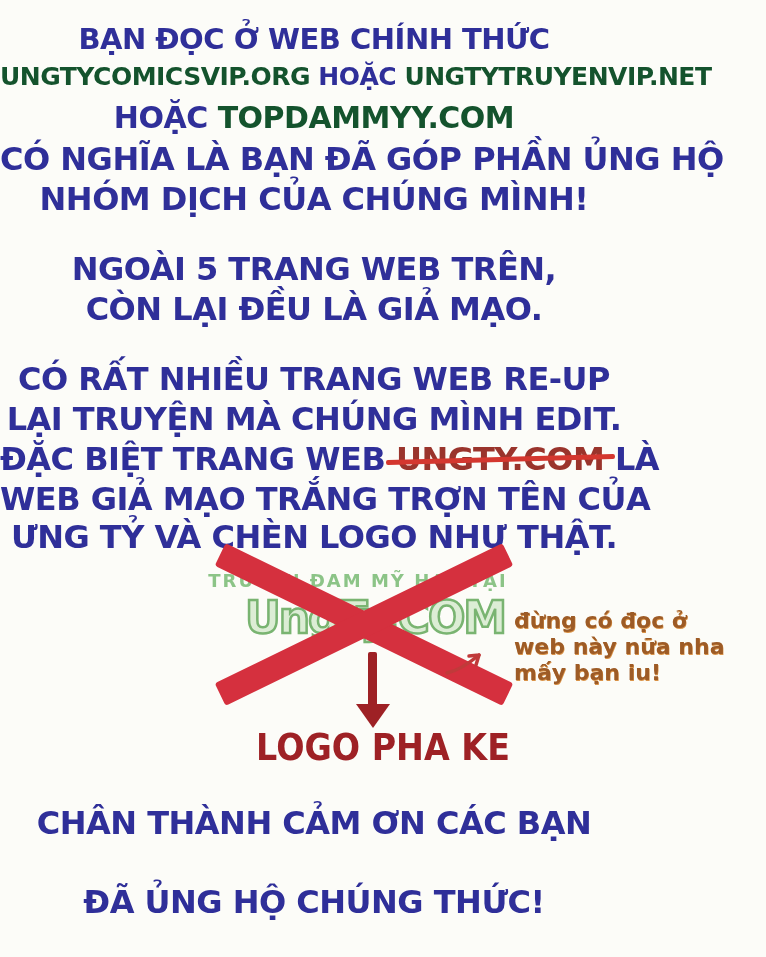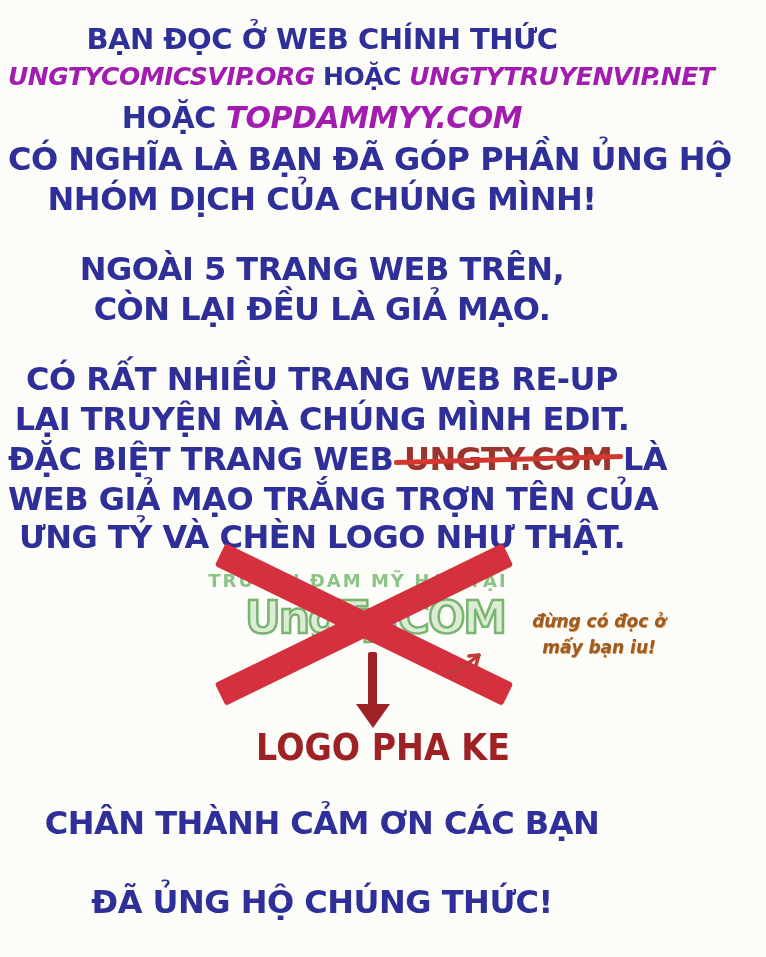"BẠN ĐỌC Ở WEB CHÍNH" .line { padding-left: 8px -> none }
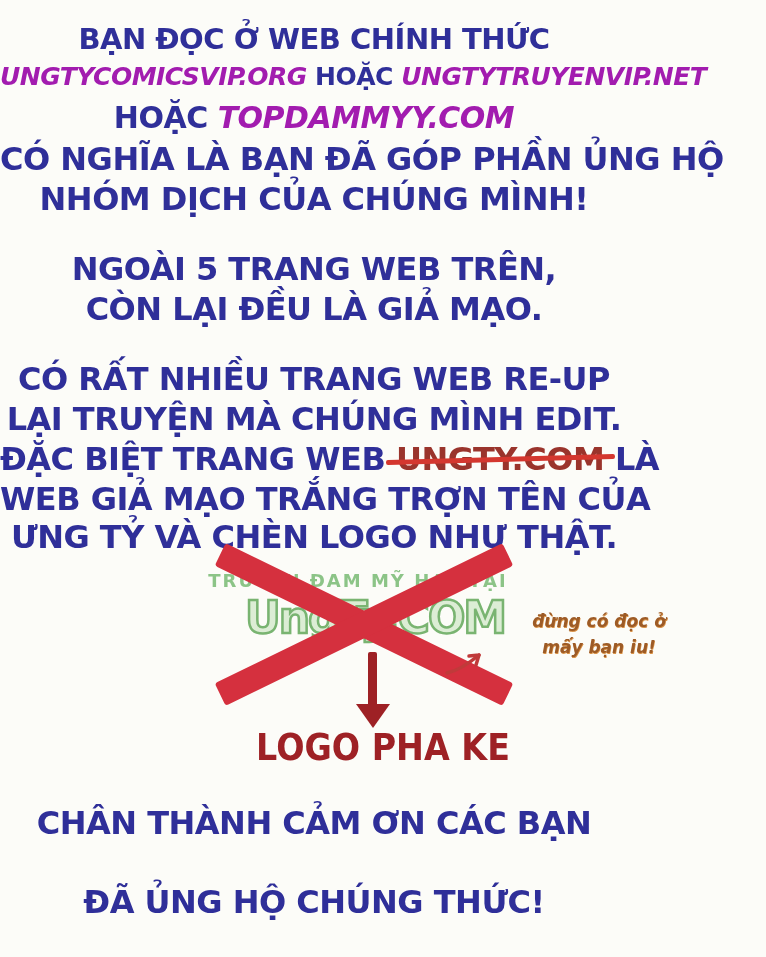"UNGTYCOMICSVIP.ORG" .red { color: #a21caf -> #14532d; font-style: italic -> none }
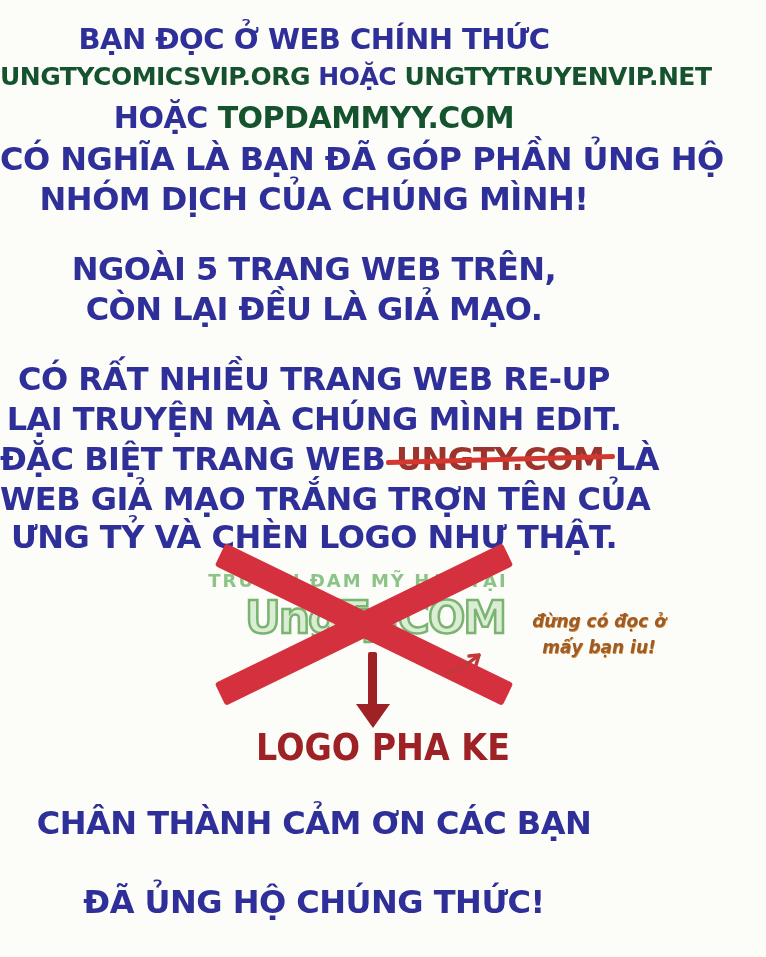"đừng có đọc ở" .note { font-size: 17px -> 22px; font-style: italic -> none; text-align: center -> left }
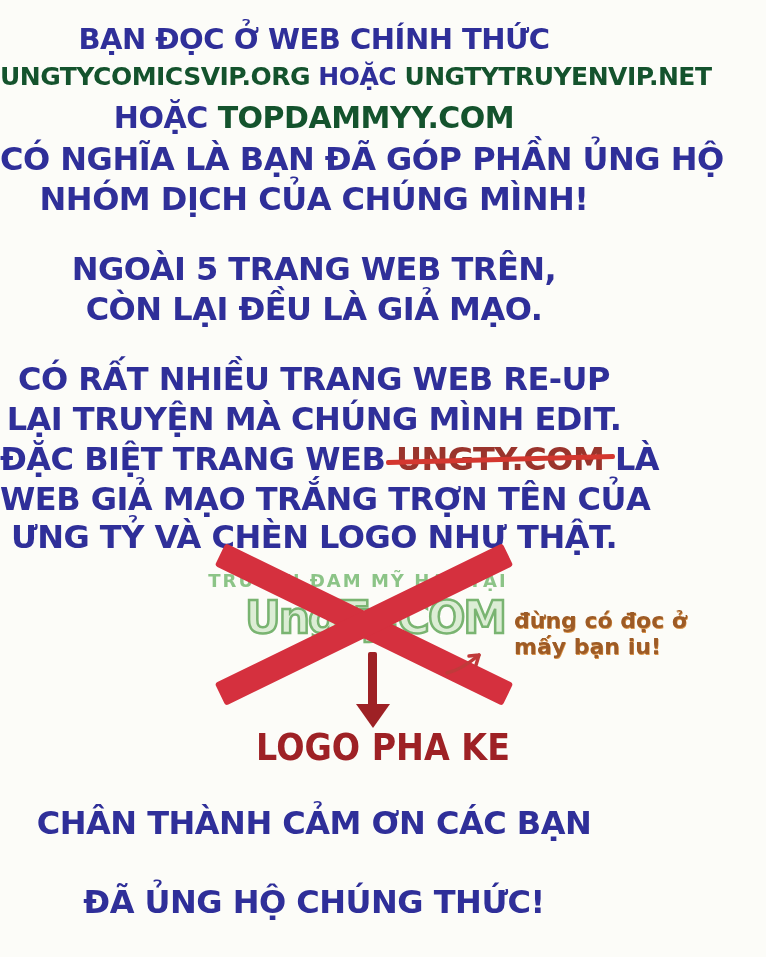"web này nữa nha" div { html: none -> <div>web này nữa nha</div> }
